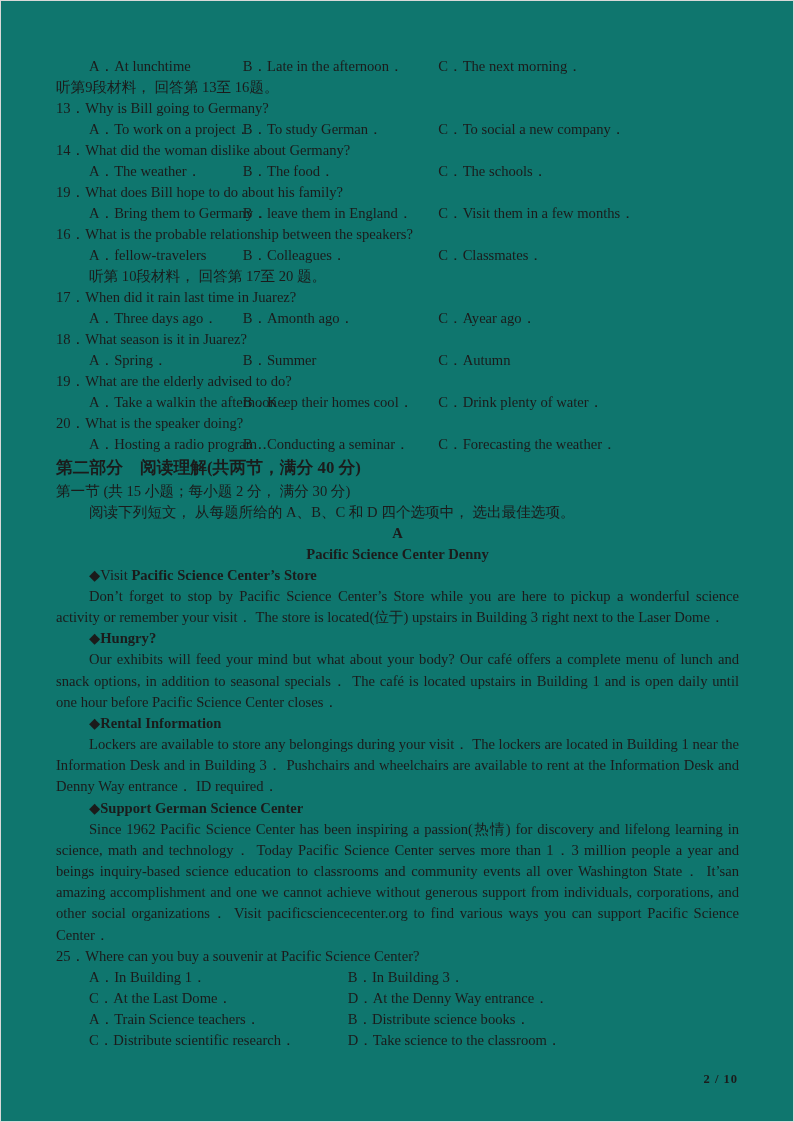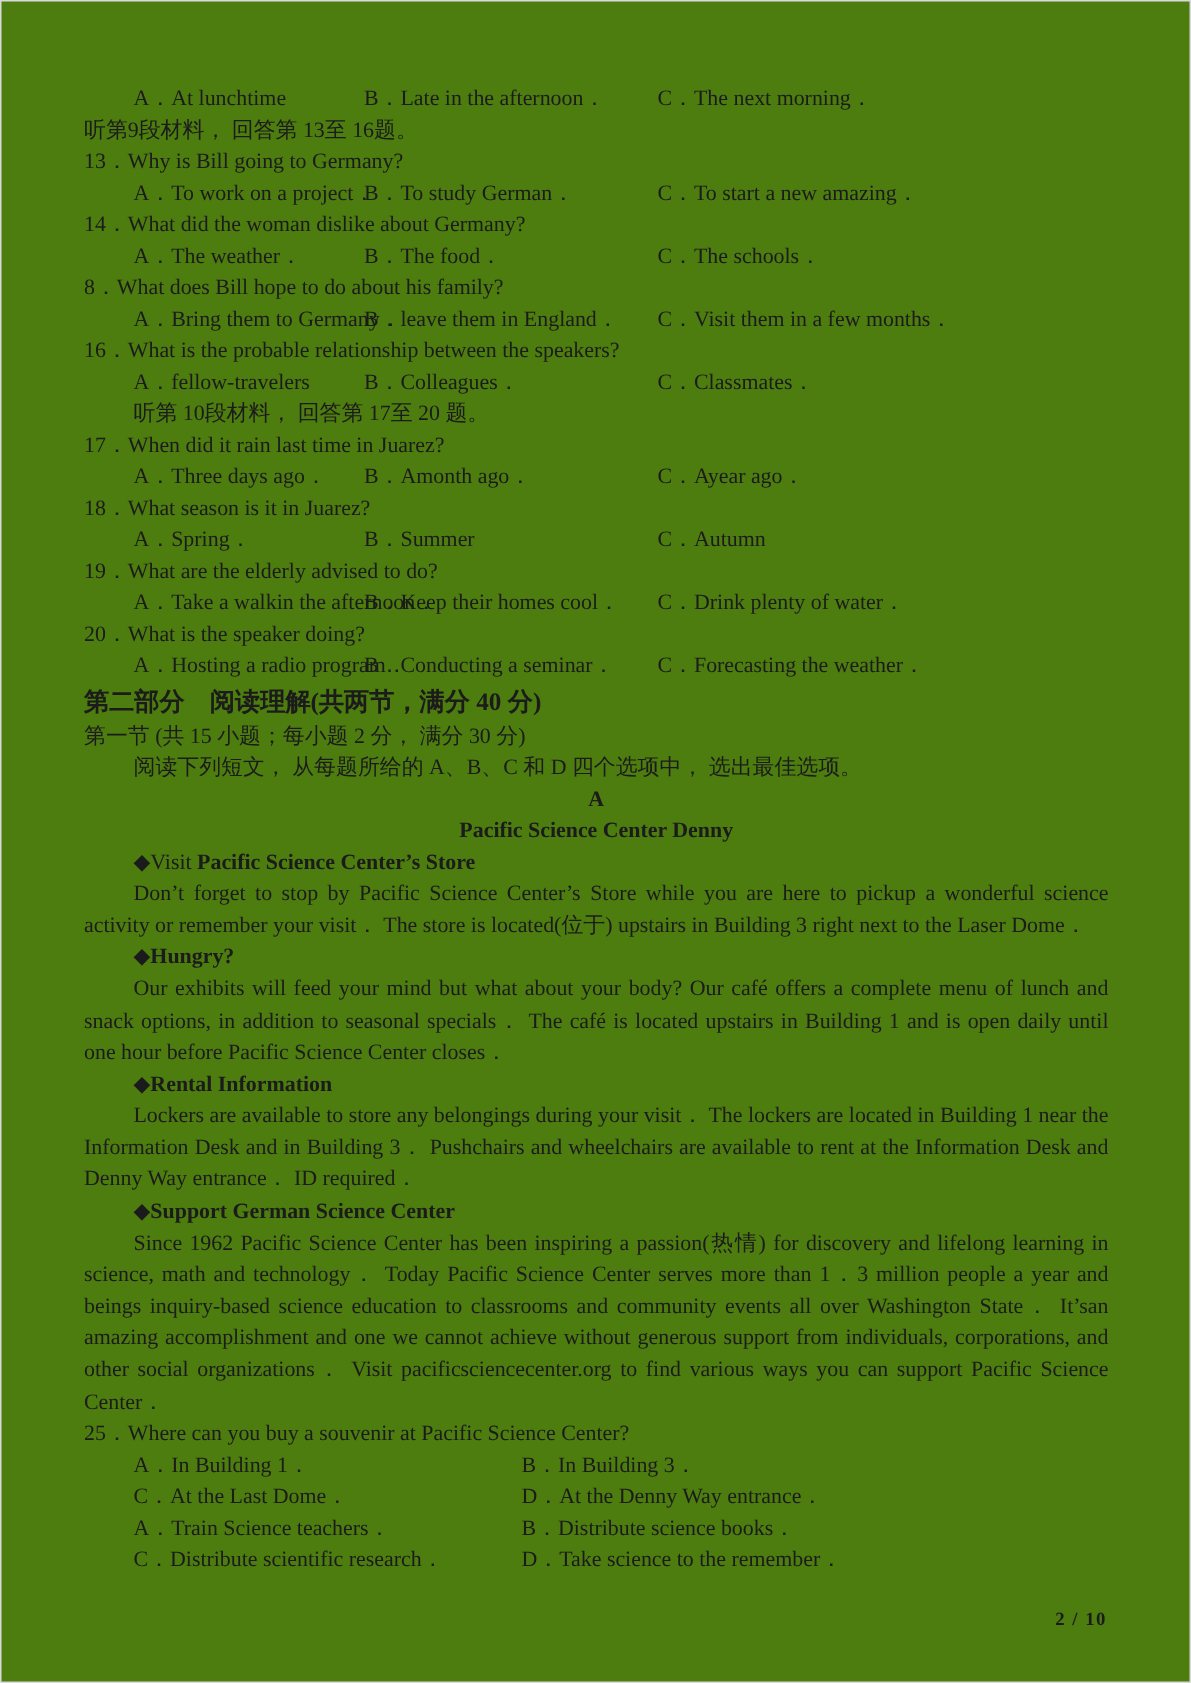"A．At lunchtime B．Late in the" .page { background: #4d7c0f -> #0f766e }
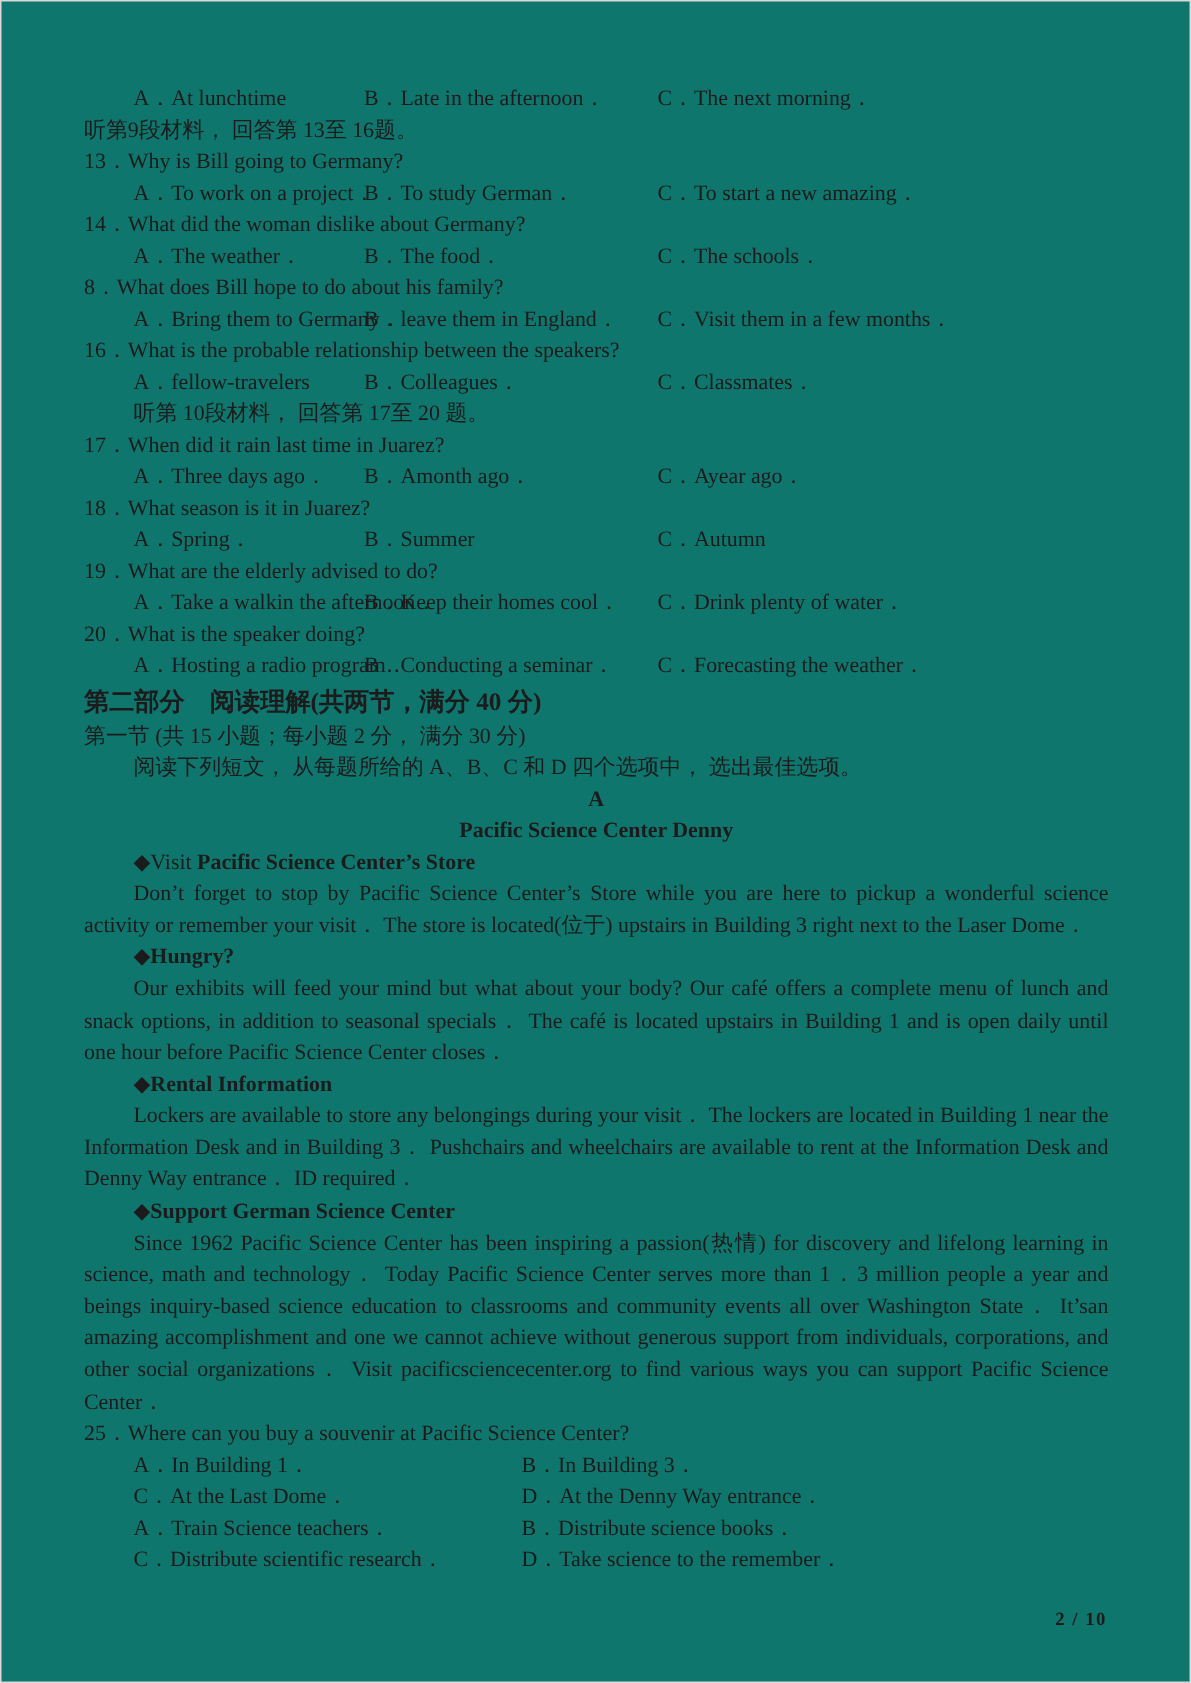"C．To start a new amazing．" span.c3 { text: start a new amazing -> social a new company }
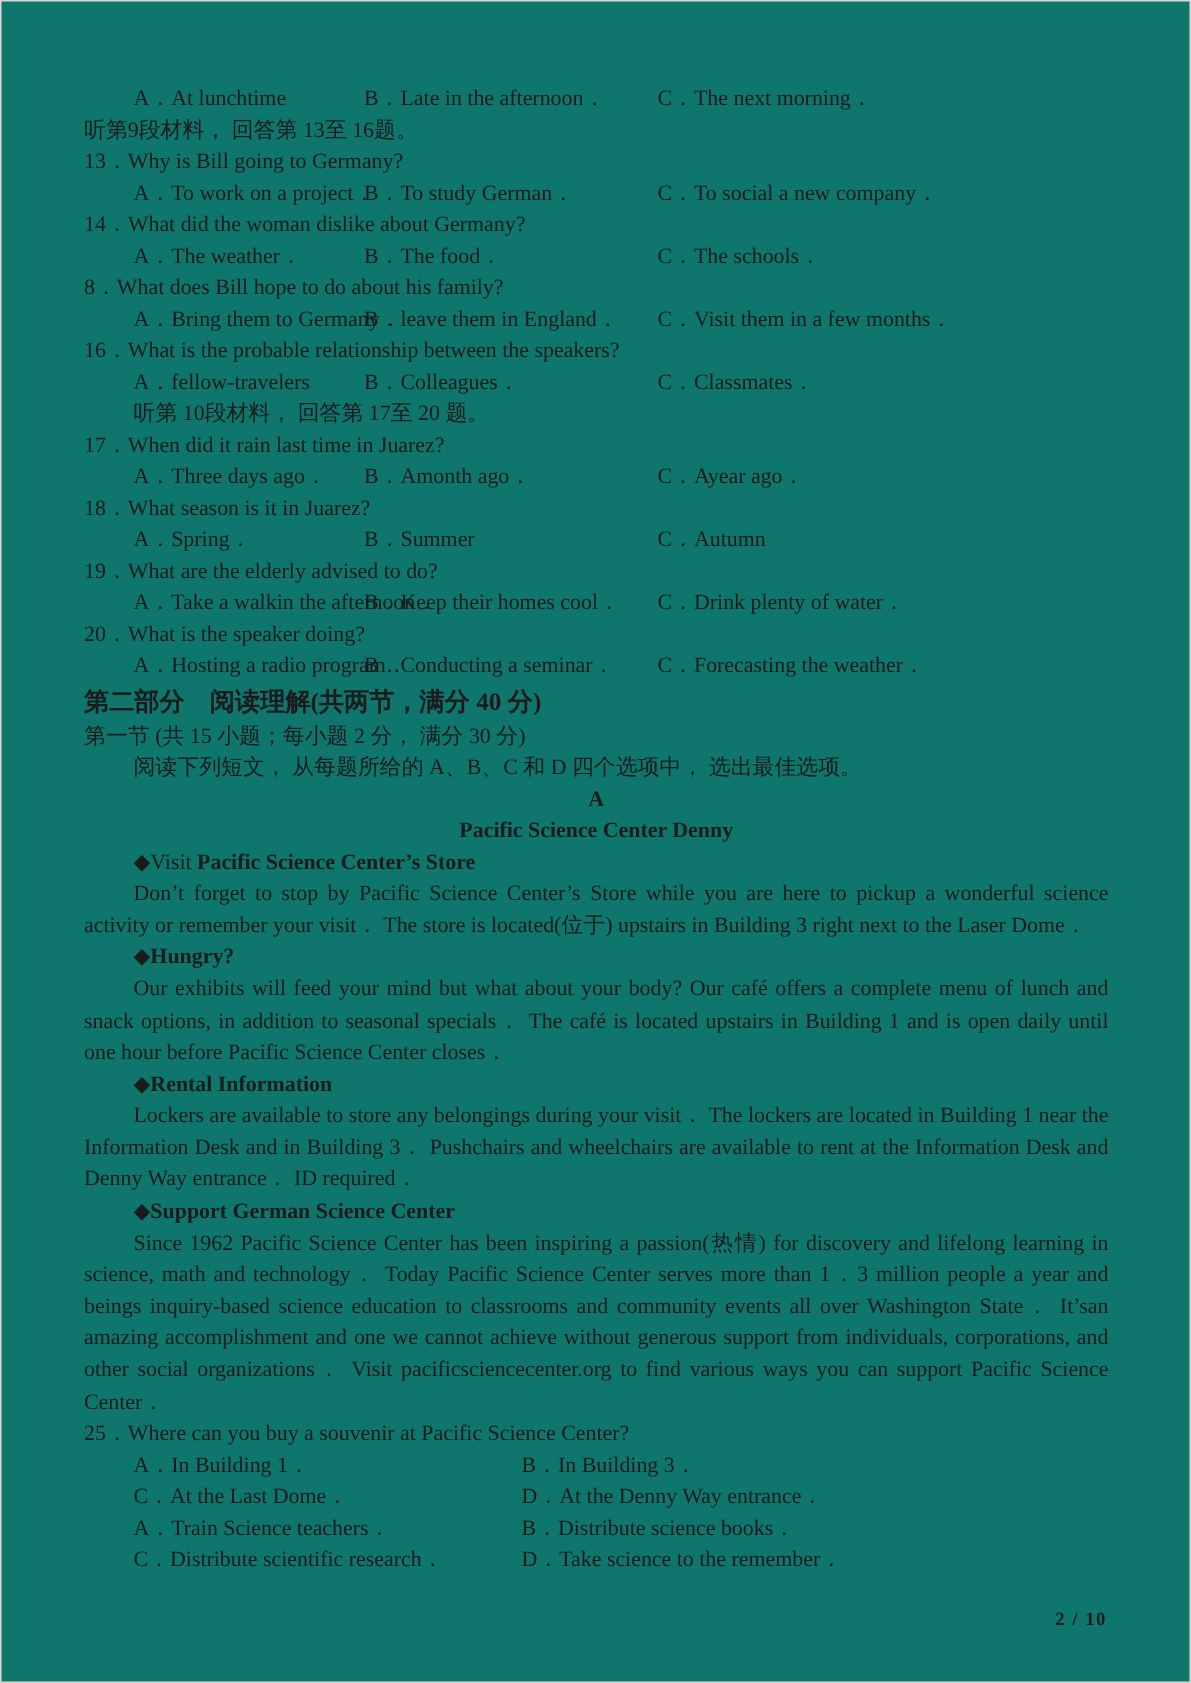"8．What does Bill hope to" div.line { text: 8 -> 19 }
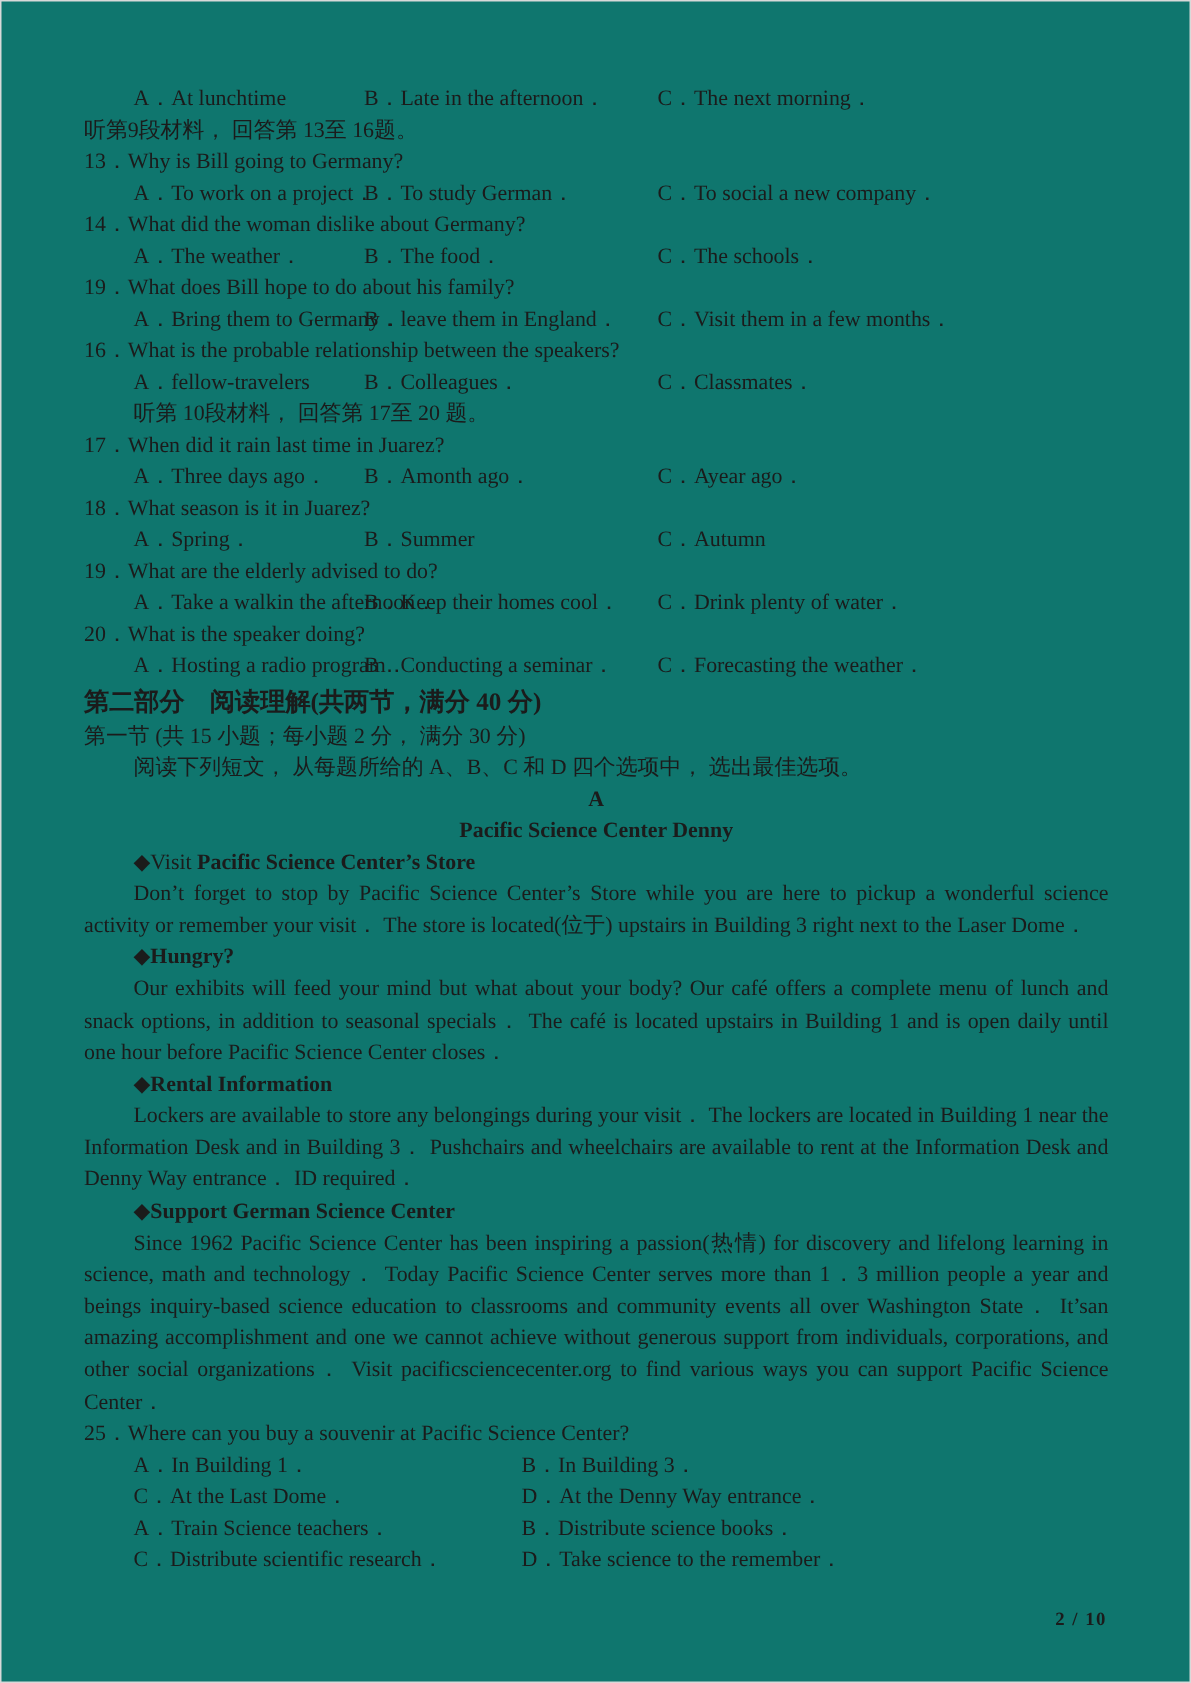"D．Take science to the remember．" span.c2 { text: remember -> classroom }
